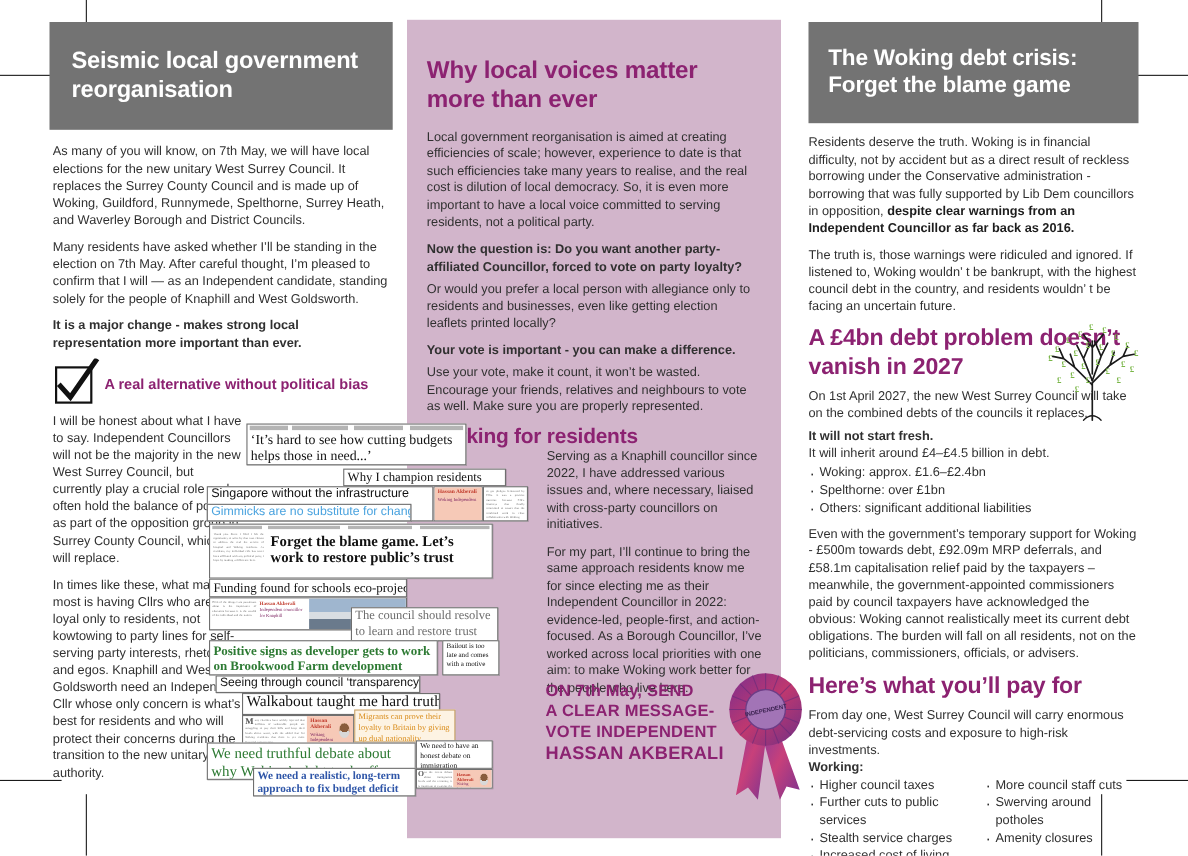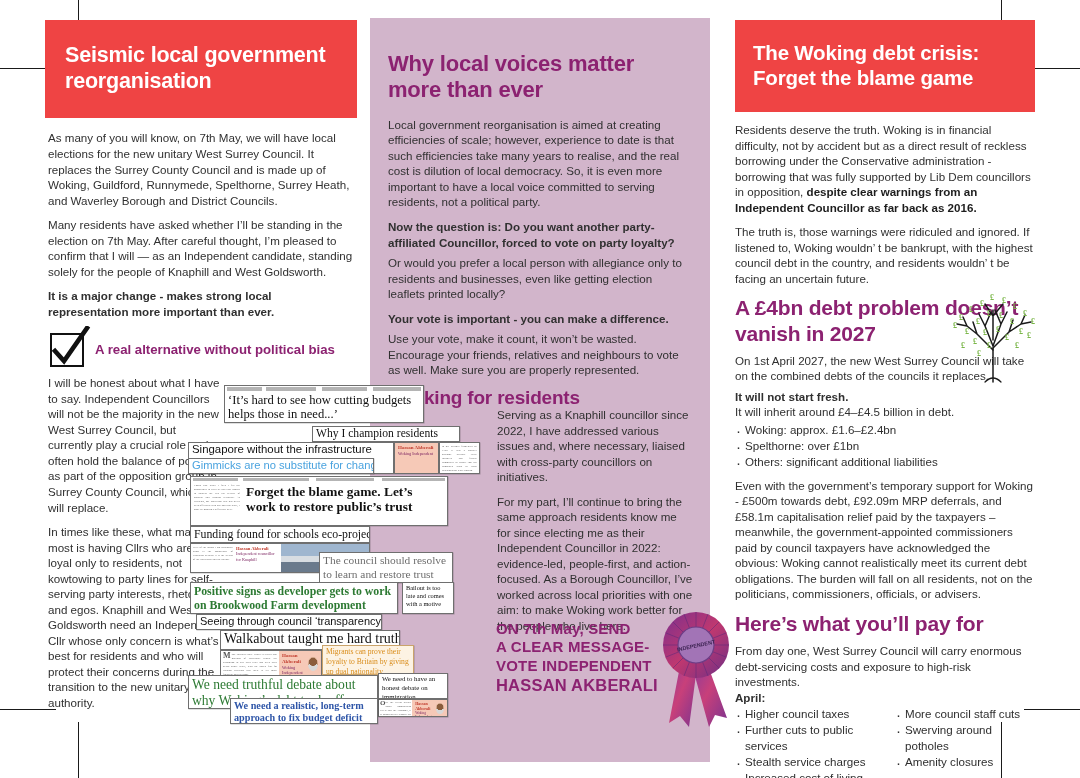"Seismic local government reorganisation" .banner { background: #ef4444 -> #737373 }
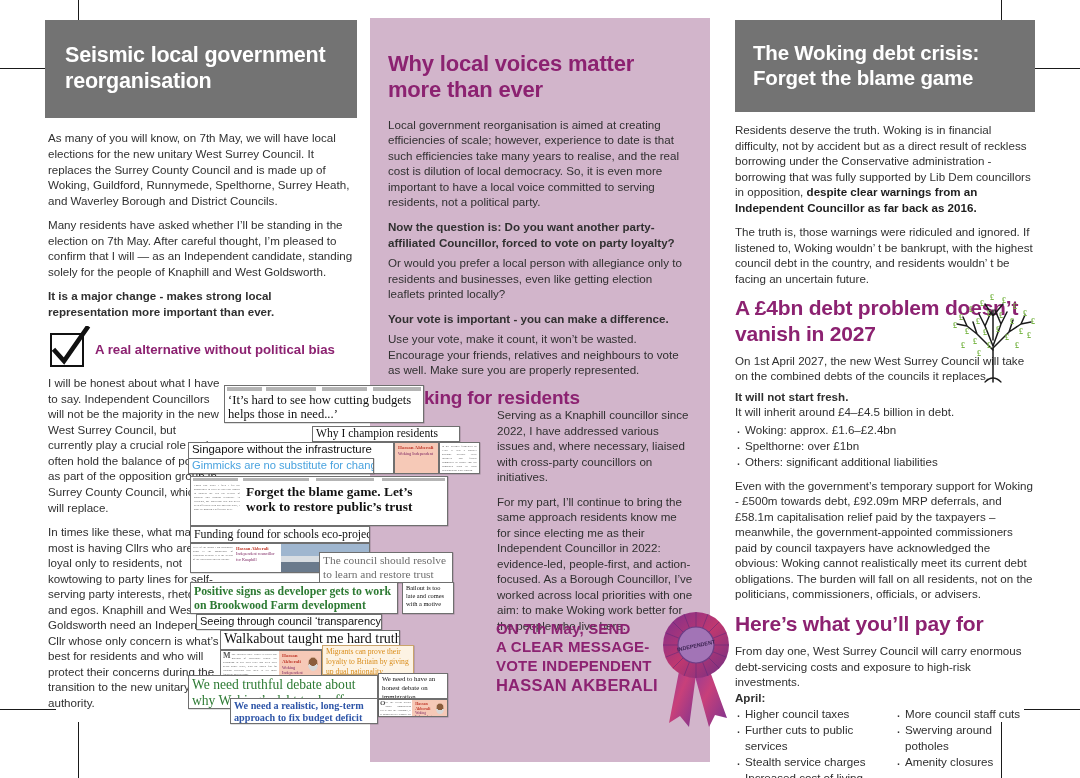"April:" p.body { text: April -> Working }
